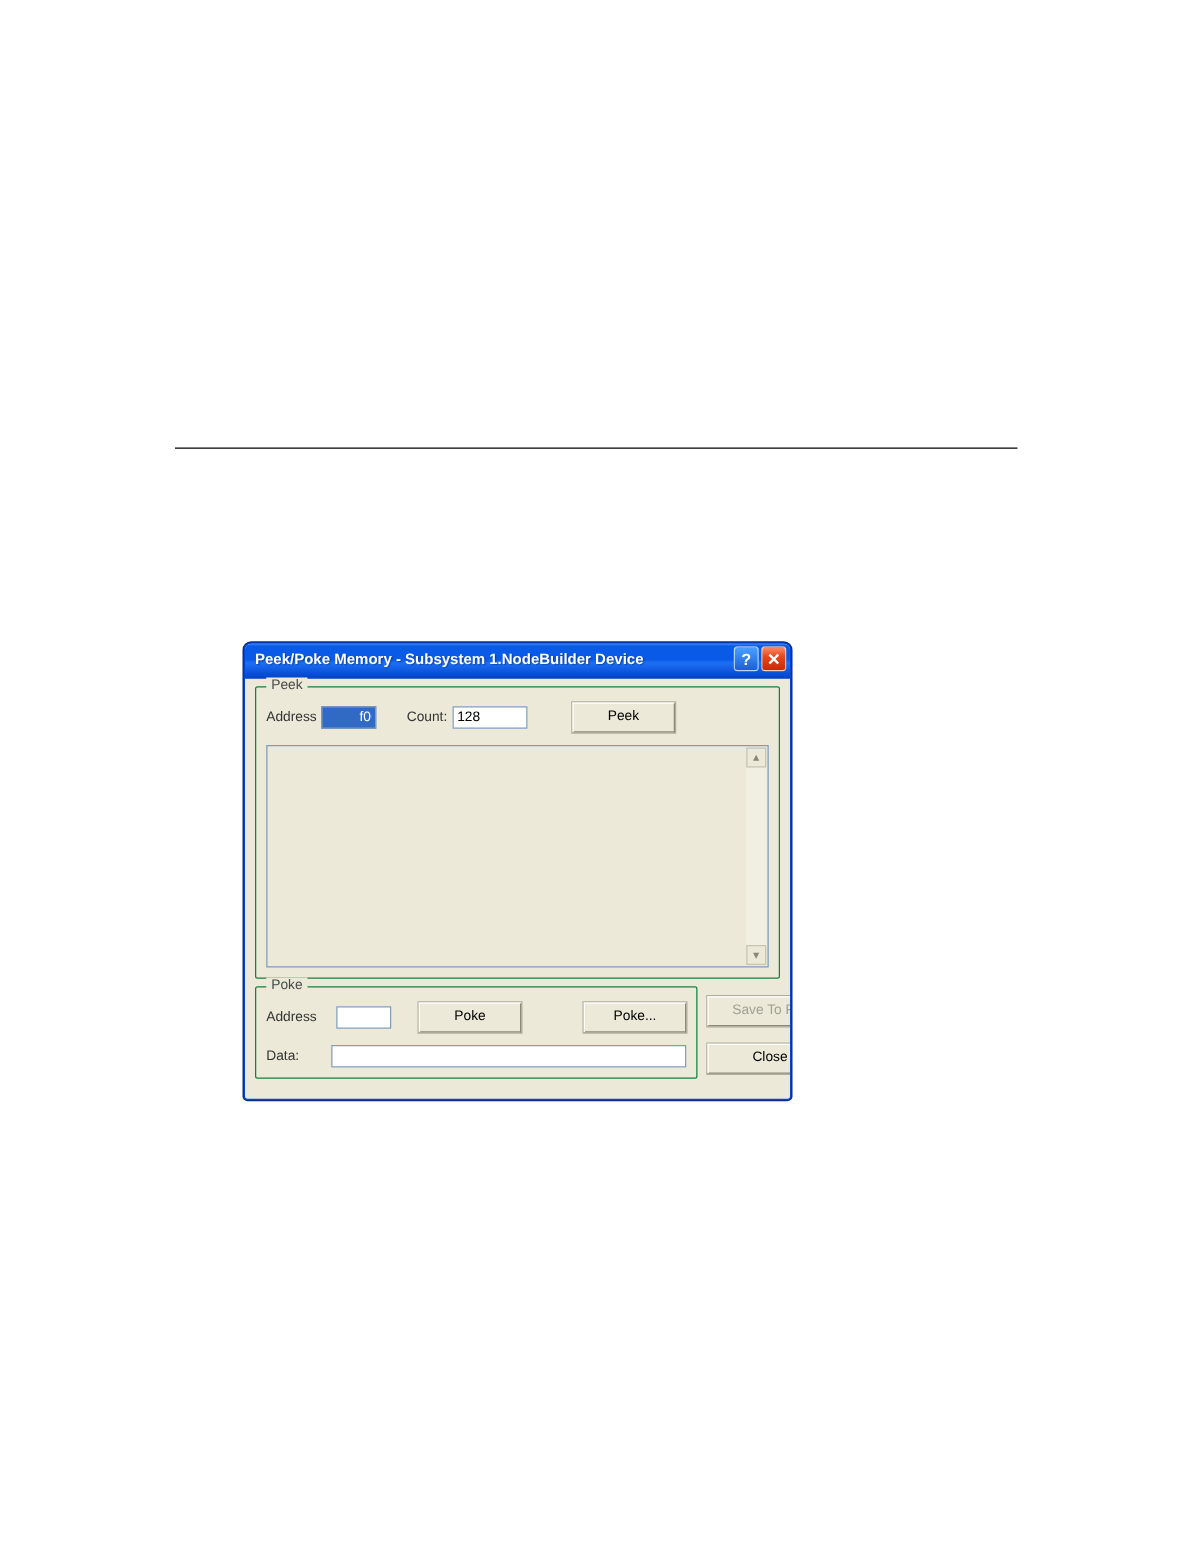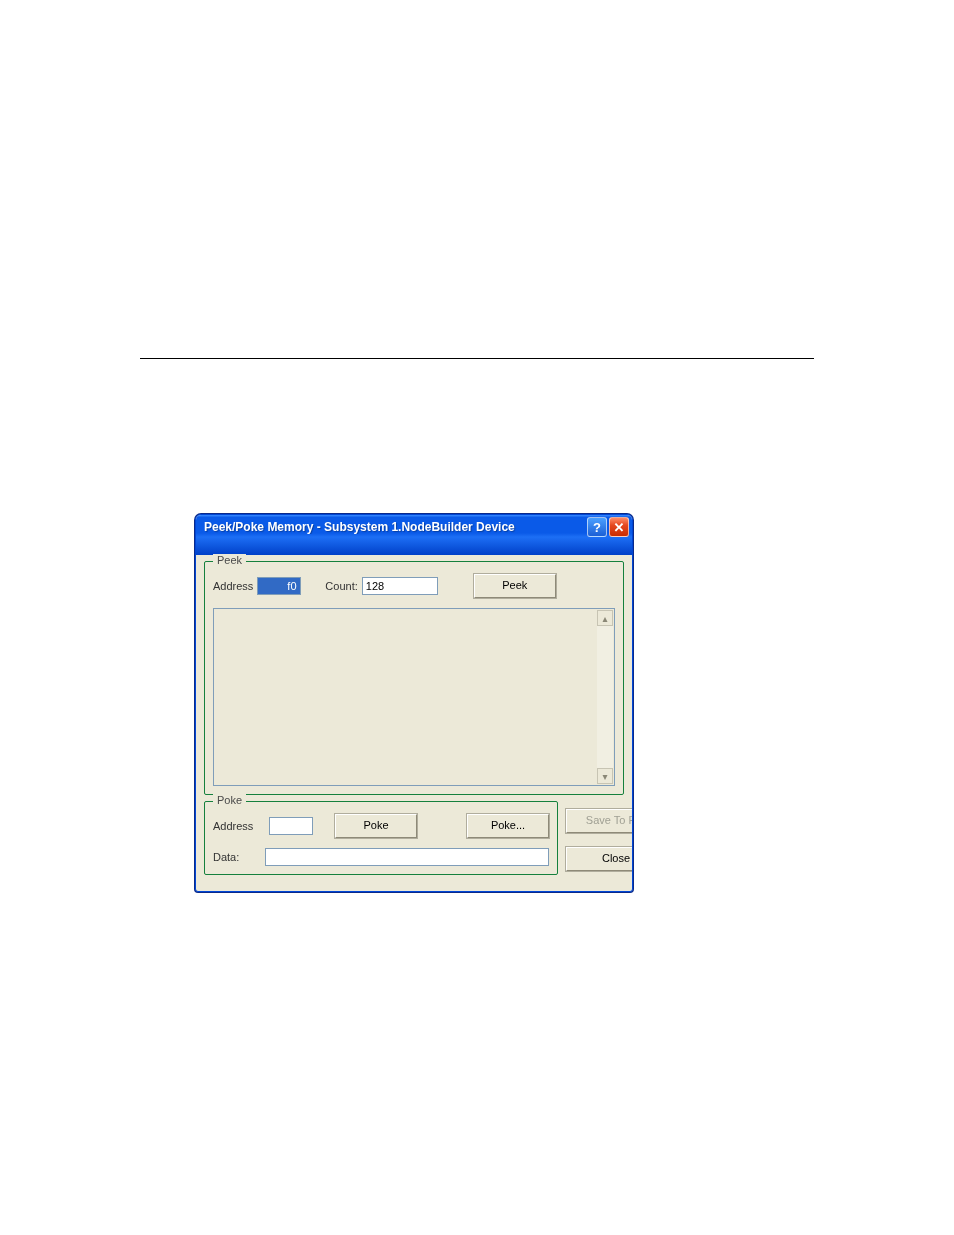"Peek/Poke Memory - Subsystem" .titlebar { padding: 0 3px 16px 8px -> 0 3px 4px 8px }
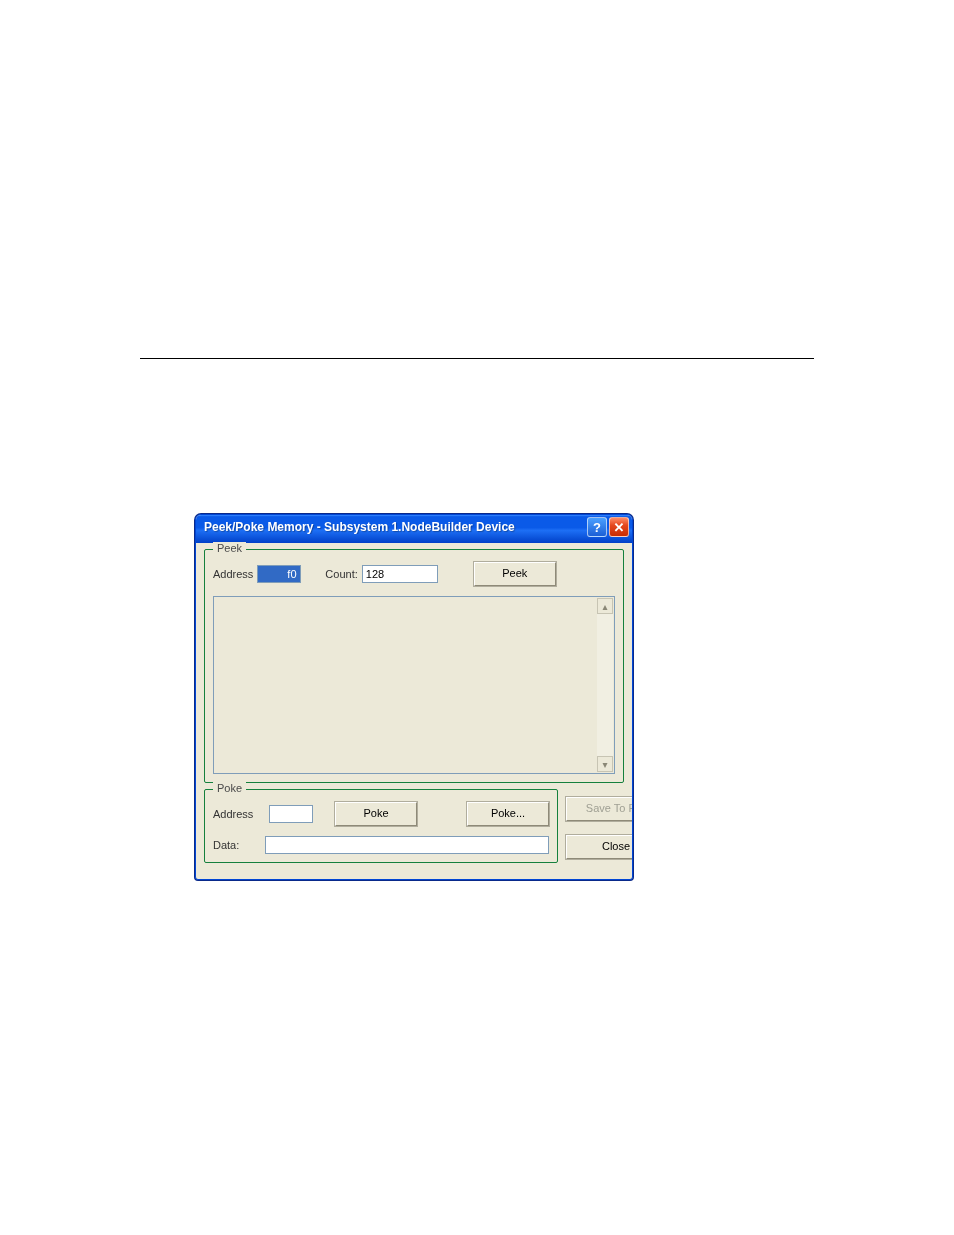"128" input.input { width: 76px -> 60px }
